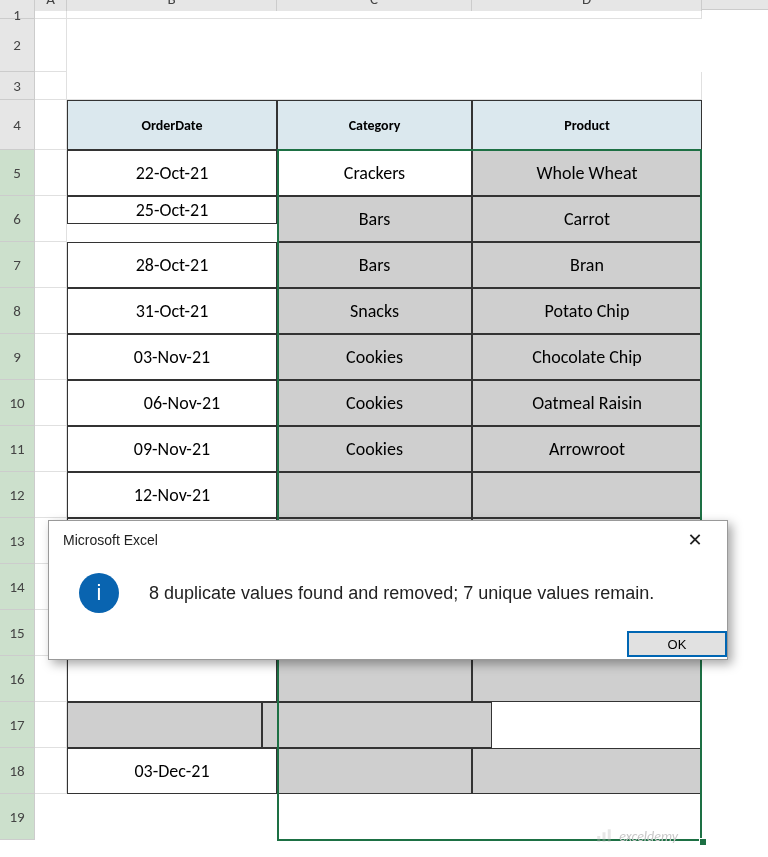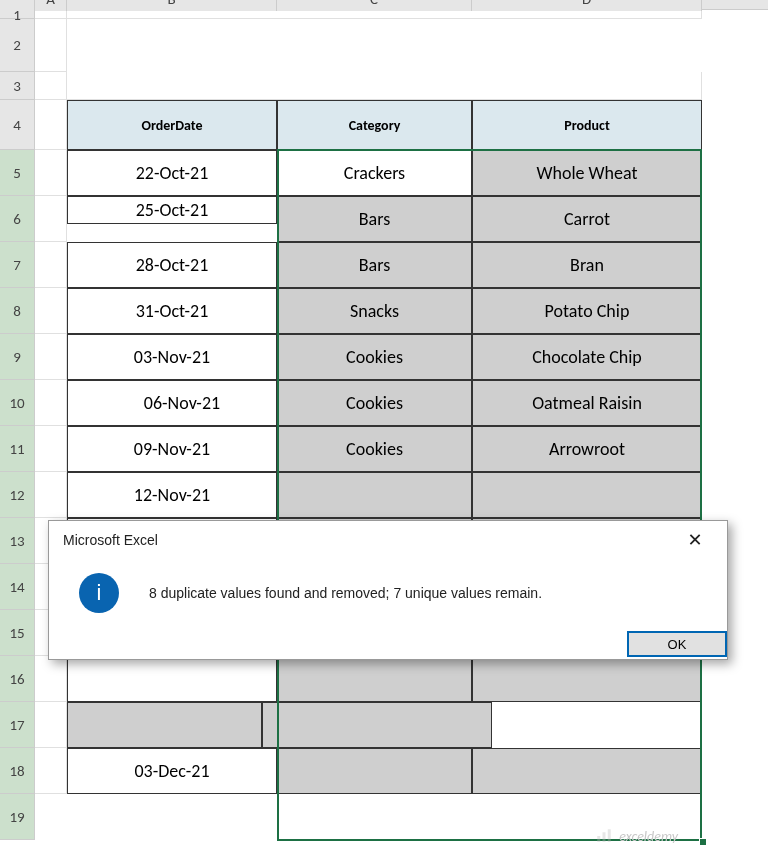"8 duplicate values found and" .dialog-msg { font-size: 14px -> 18px }
